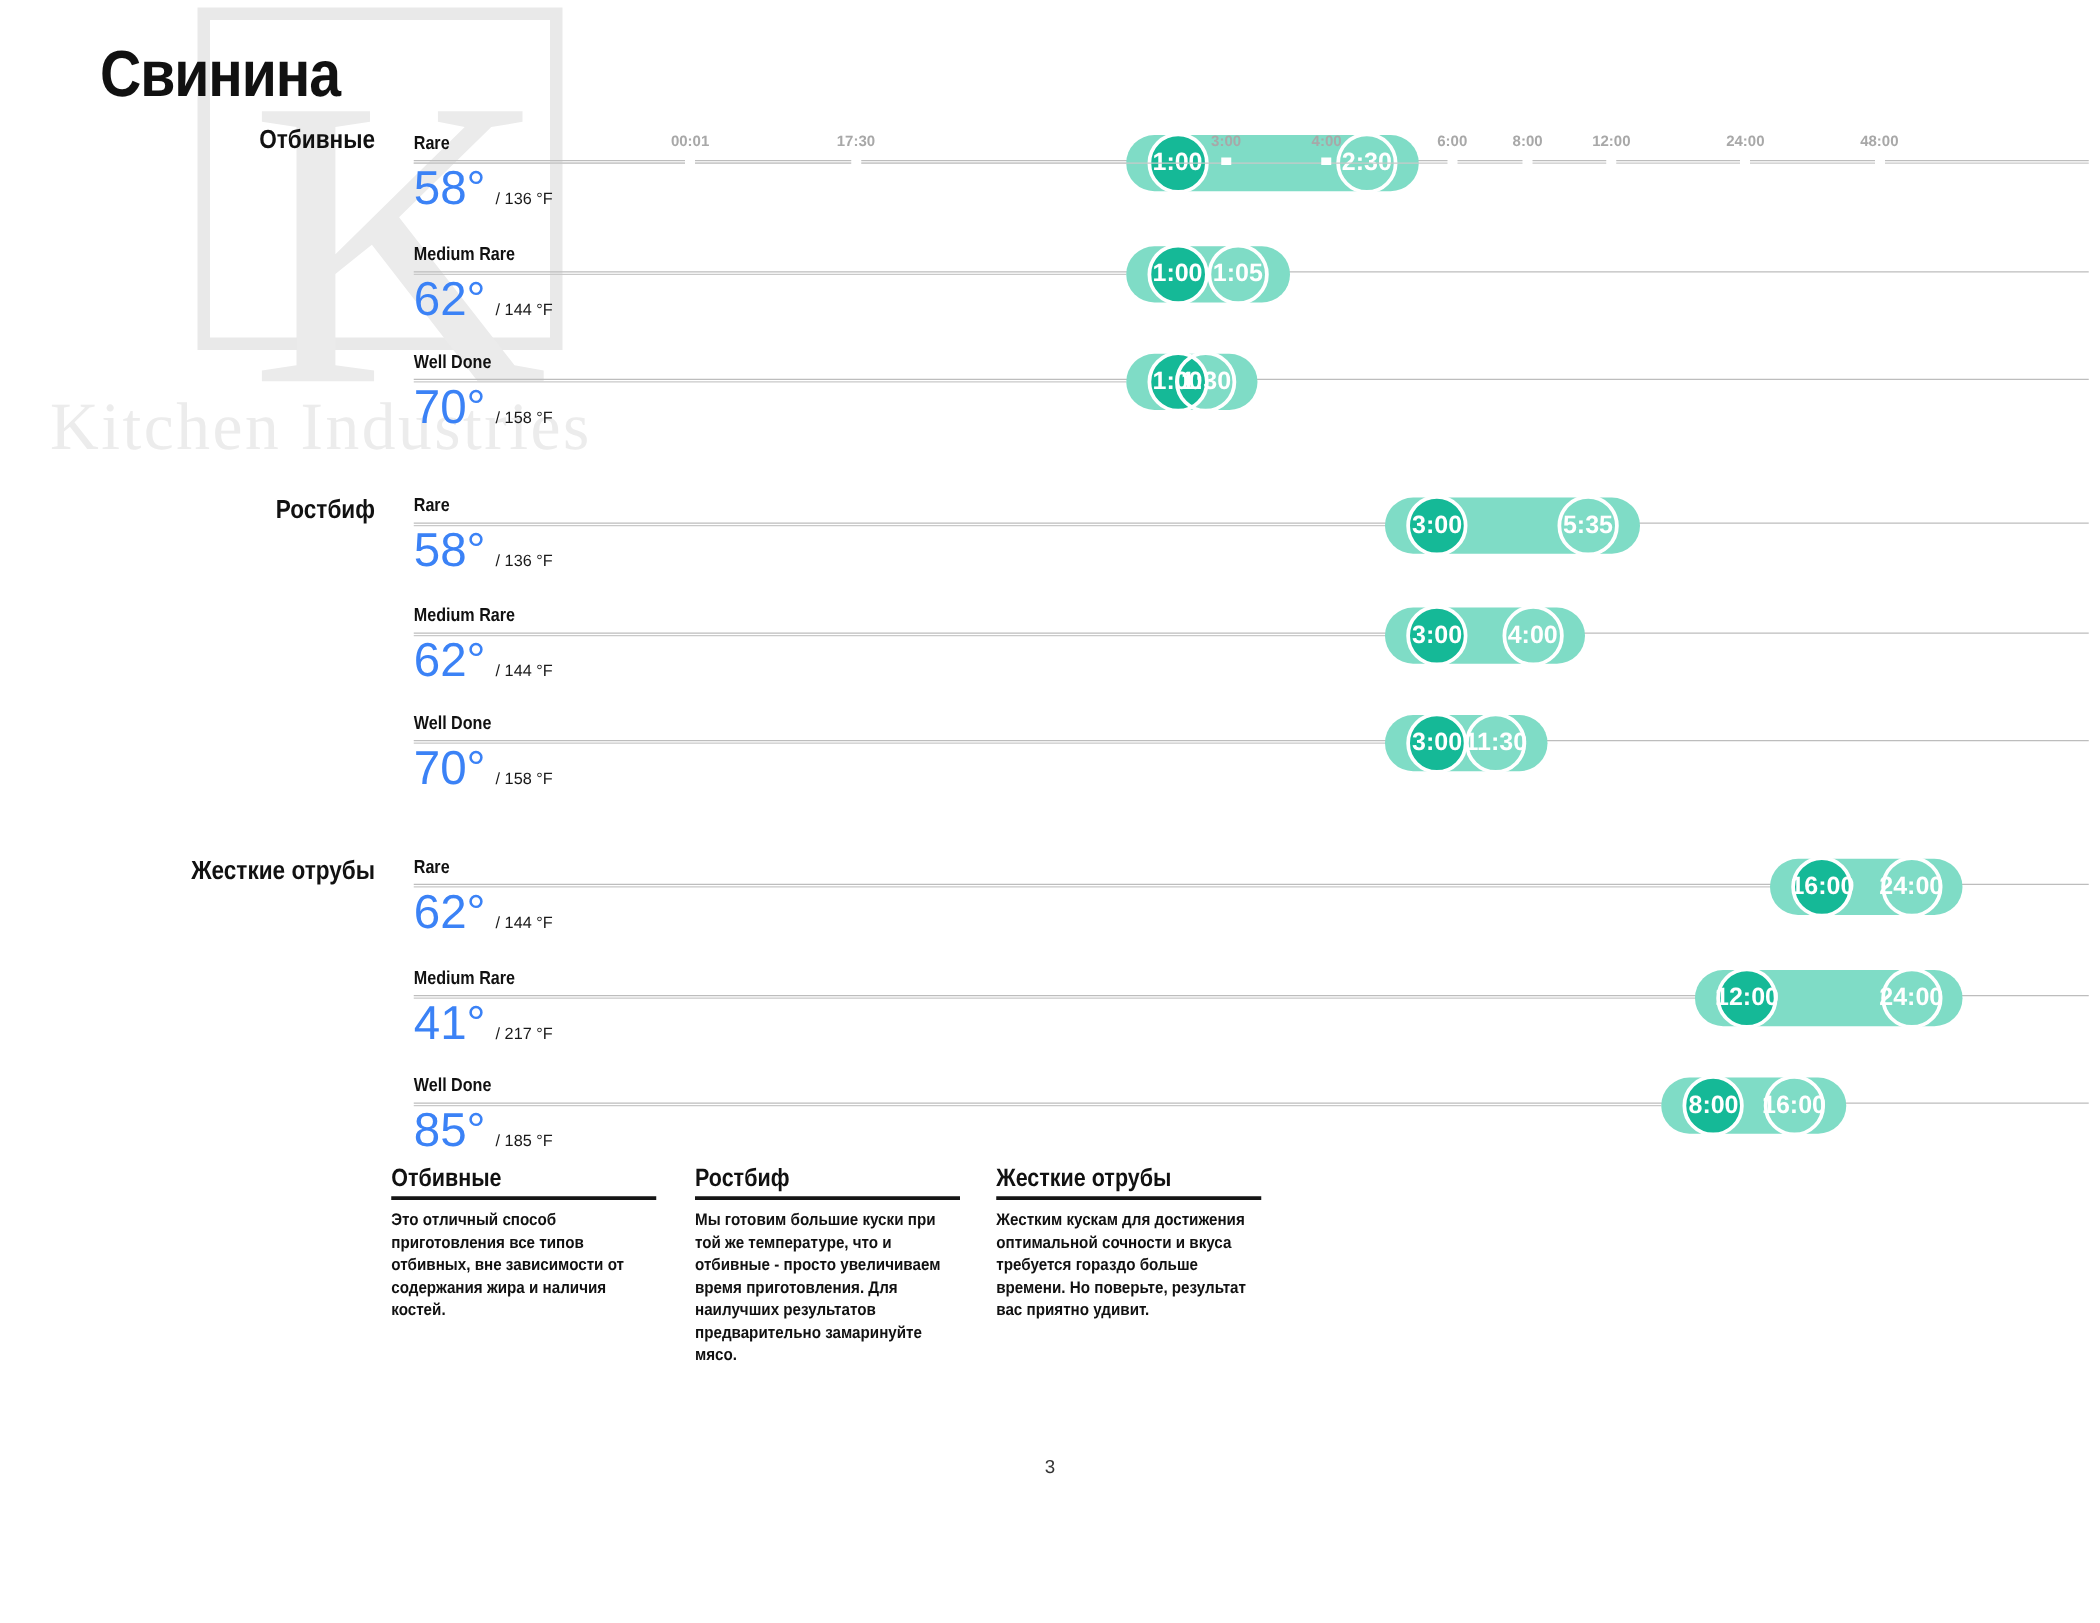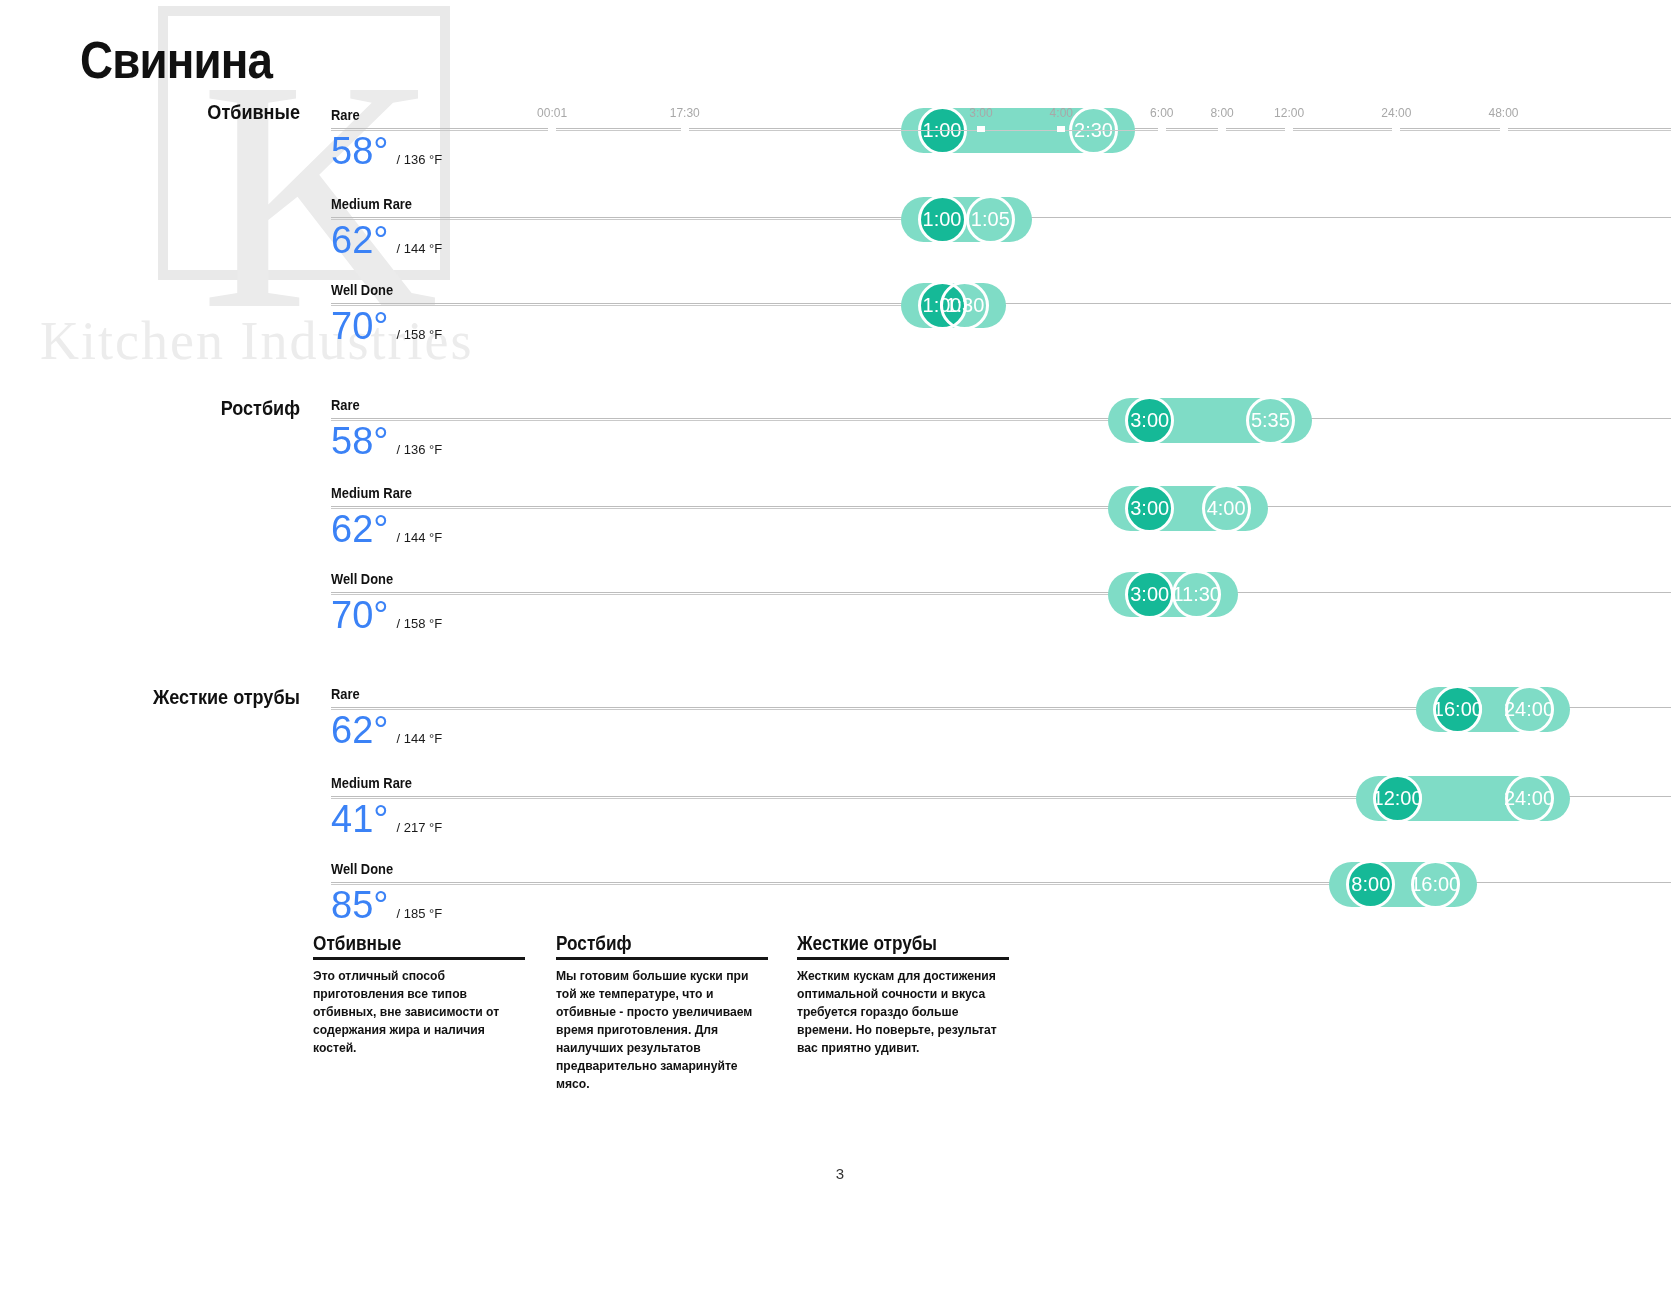"00:01" .track { font-weight: none -> bold }
